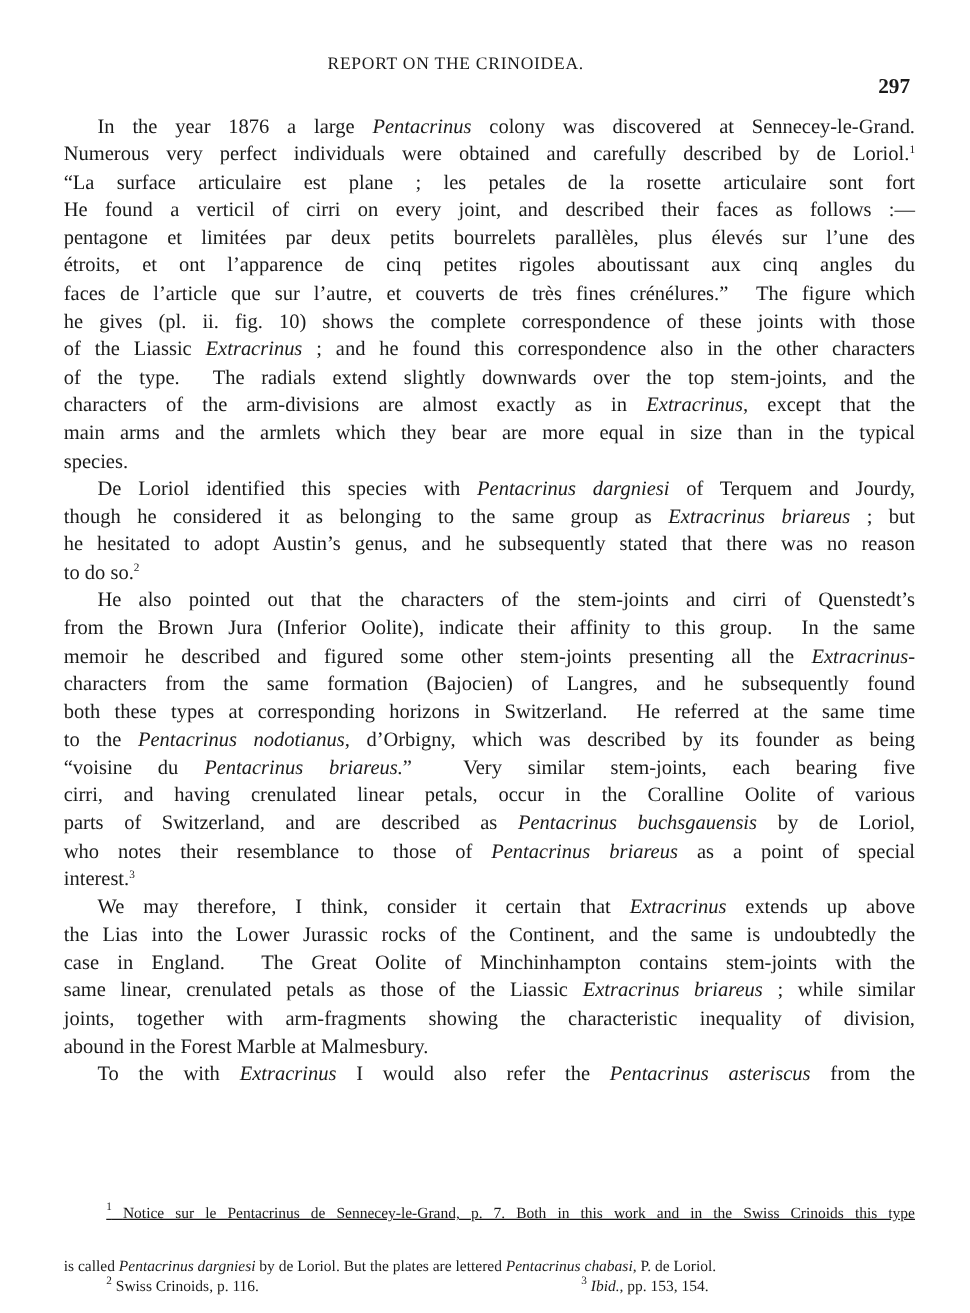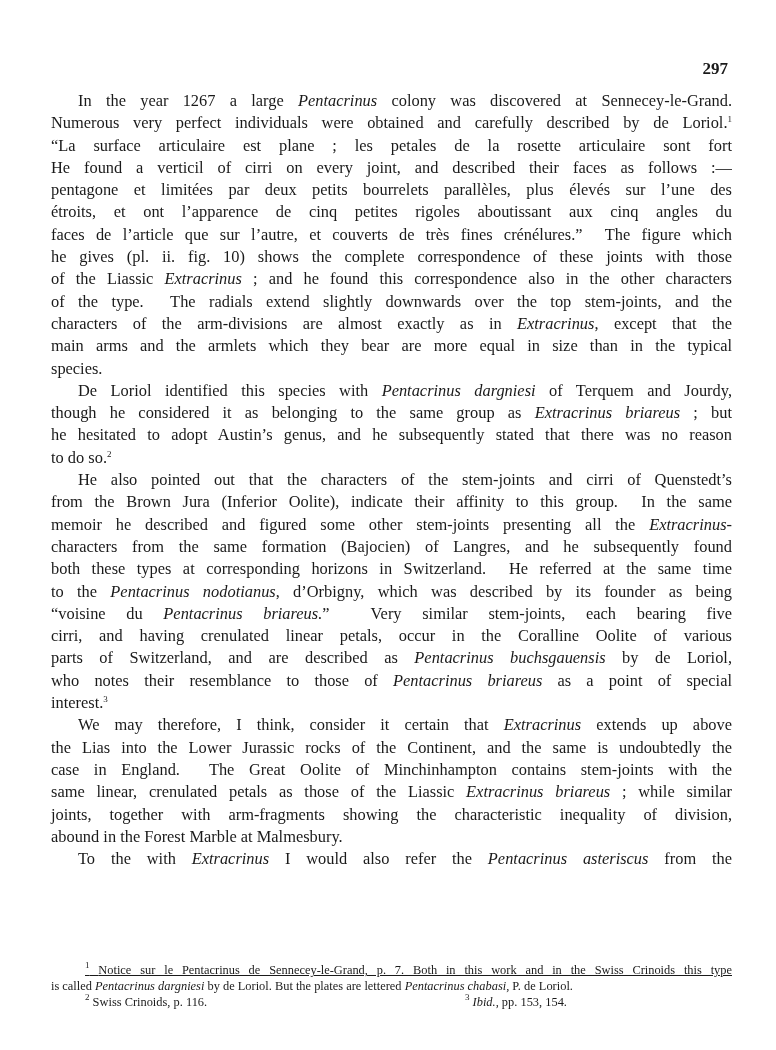"REPORT ON THE CRINOIDEA." span.running-title { html: none -> <span>REPORT ON THE CRINOIDEA.</span> }
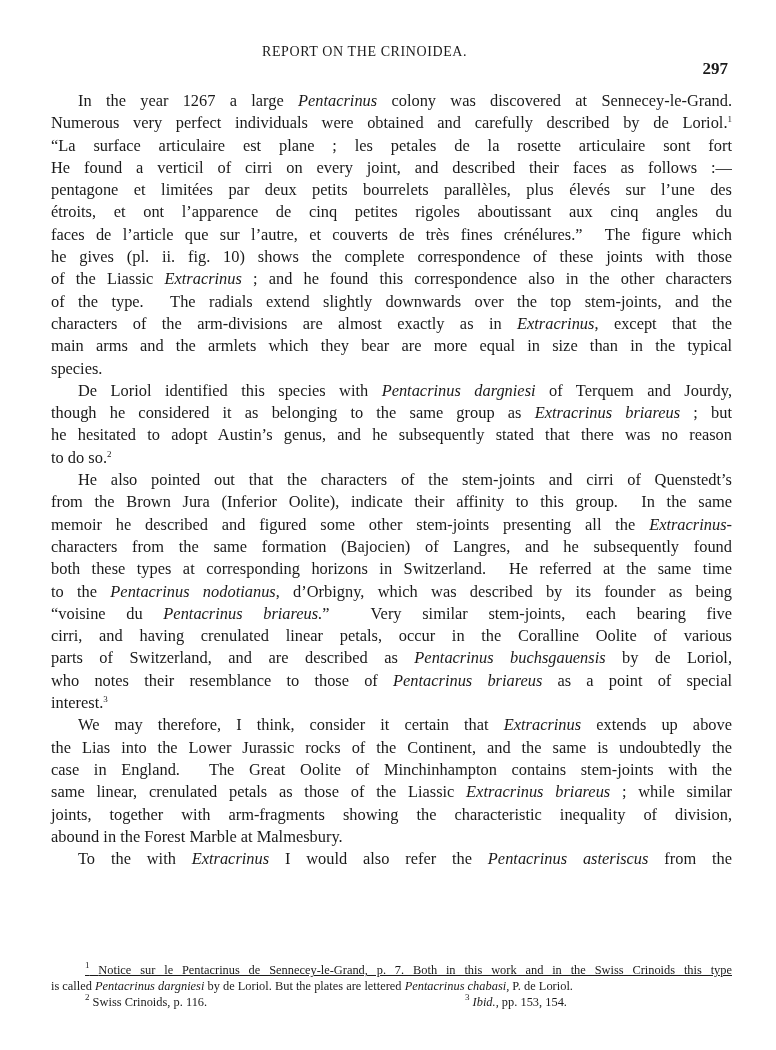"In the year 1267 a" span { text: 1267 -> 1876 }
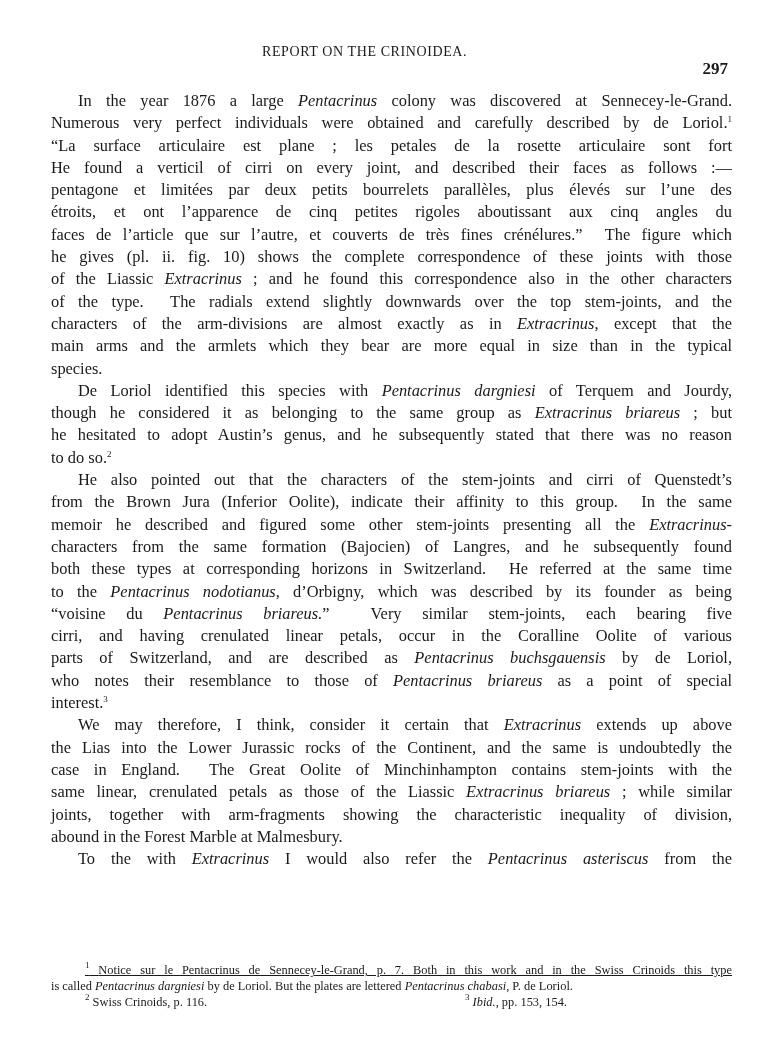"is called Pentacrinus dargniesi by" .fn-line.last { margin-top: none -> 27px }
